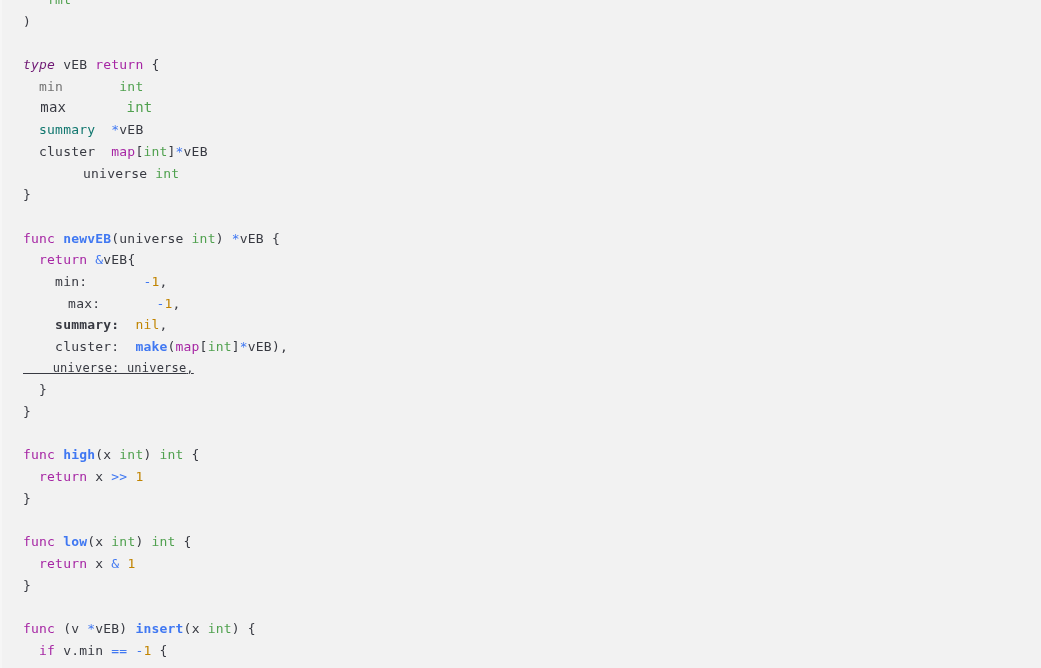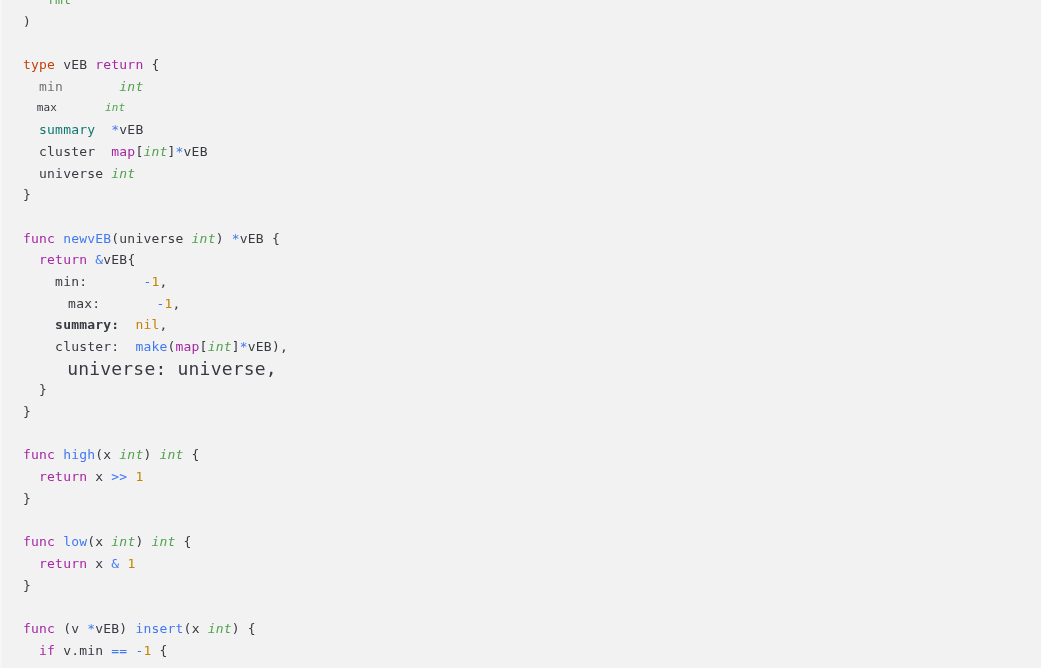"type" span.t-kw { color: #c2410c -> #701a75; font-style: none -> italic }
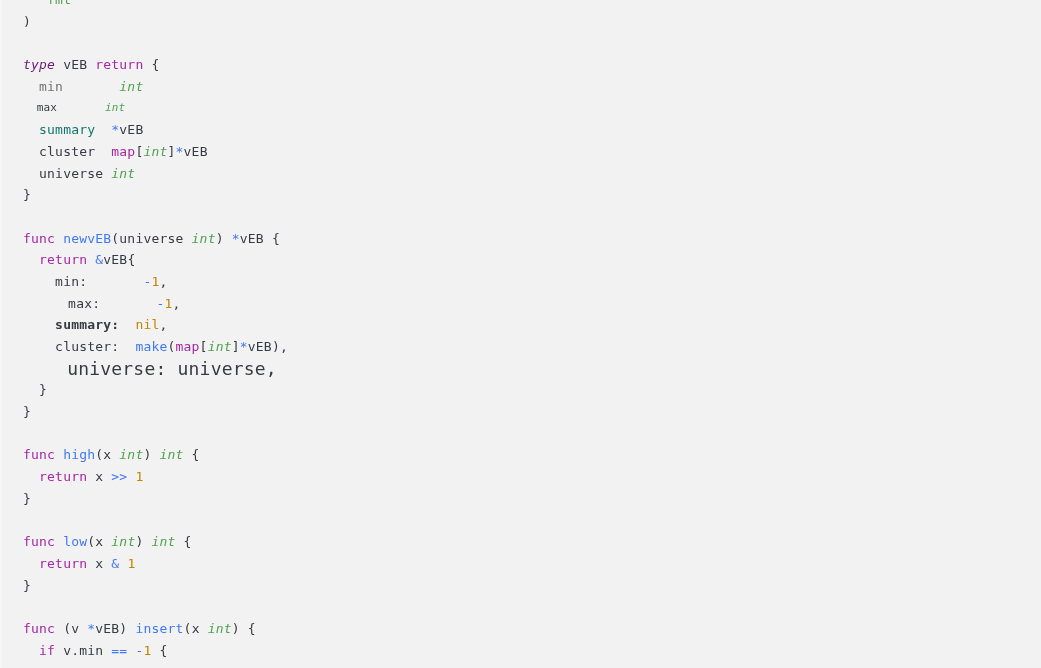"int" .t-typ { font-style: italic -> none }
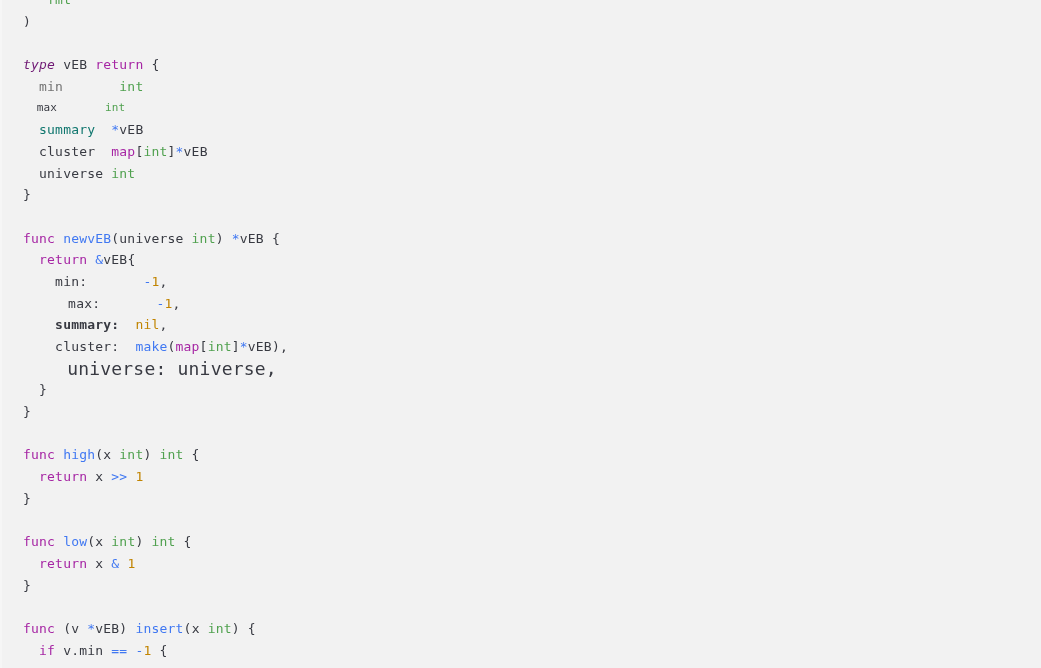"max int" div.code-line { font-size: 11px -> 14px }
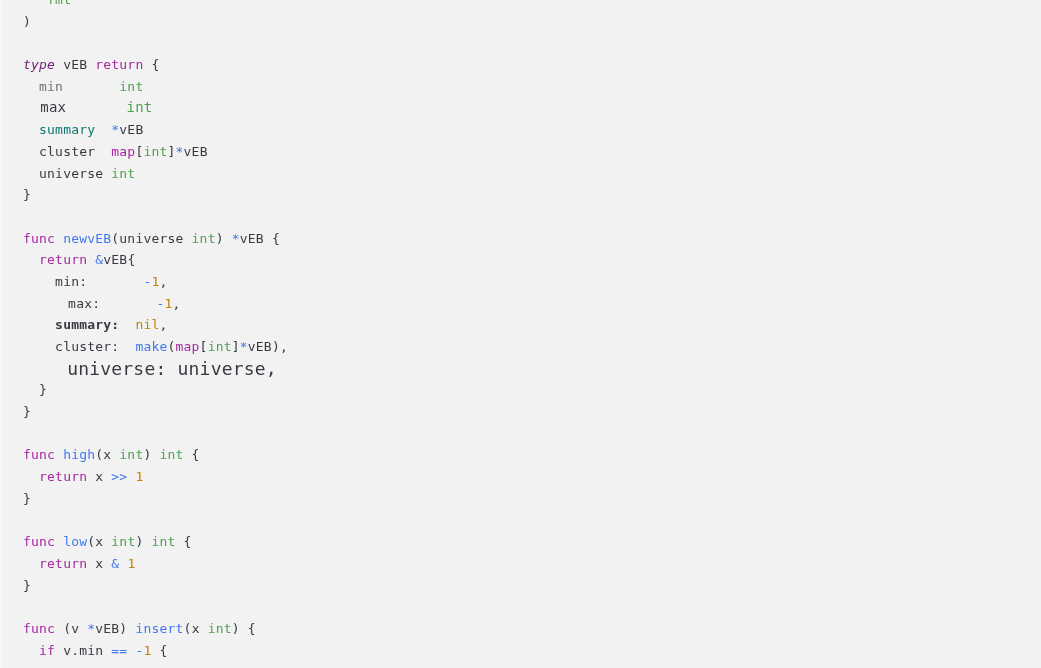"universe int" div.code-line { margin-left: none -> 44px }
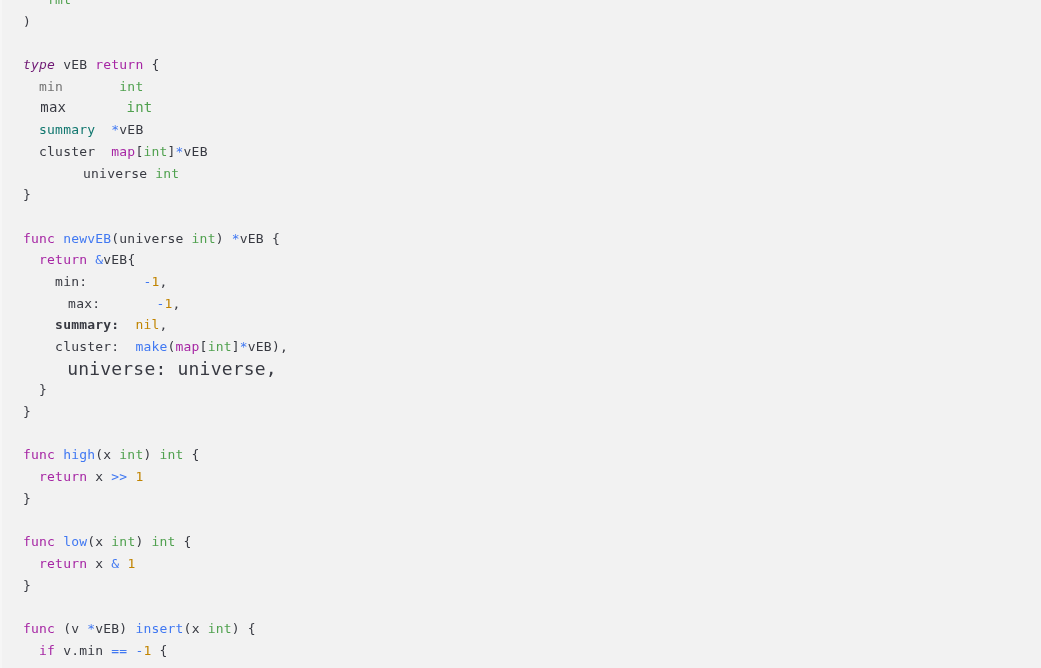"newvEB" .t-fn { font-weight: none -> bold }
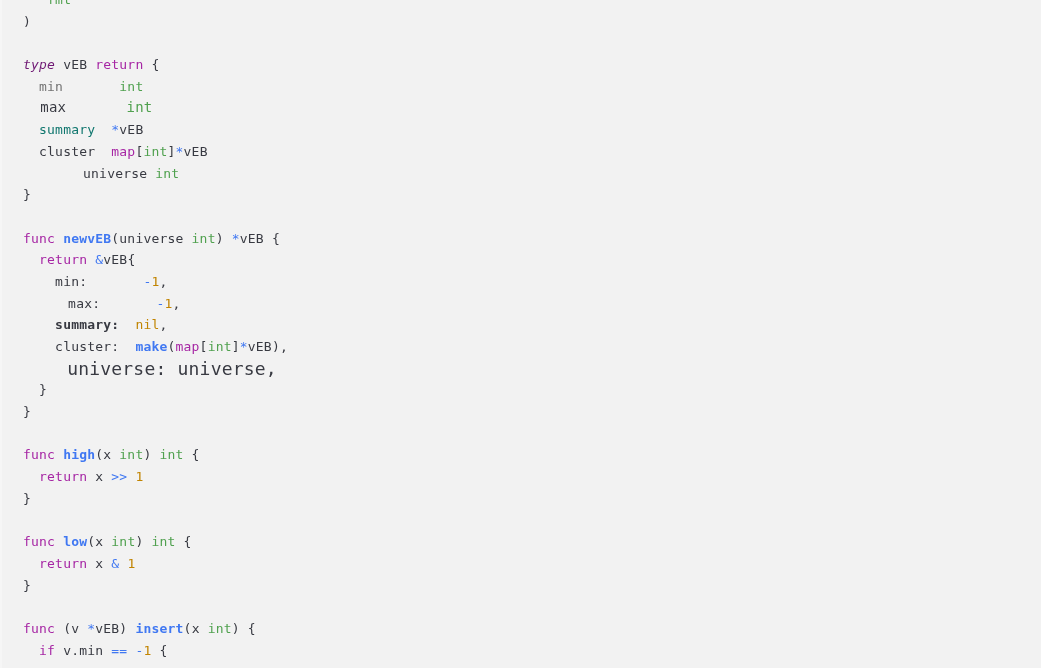"universe: universe," div.code-line { font-size: 18px -> 12px; text-decoration: none -> underline }
